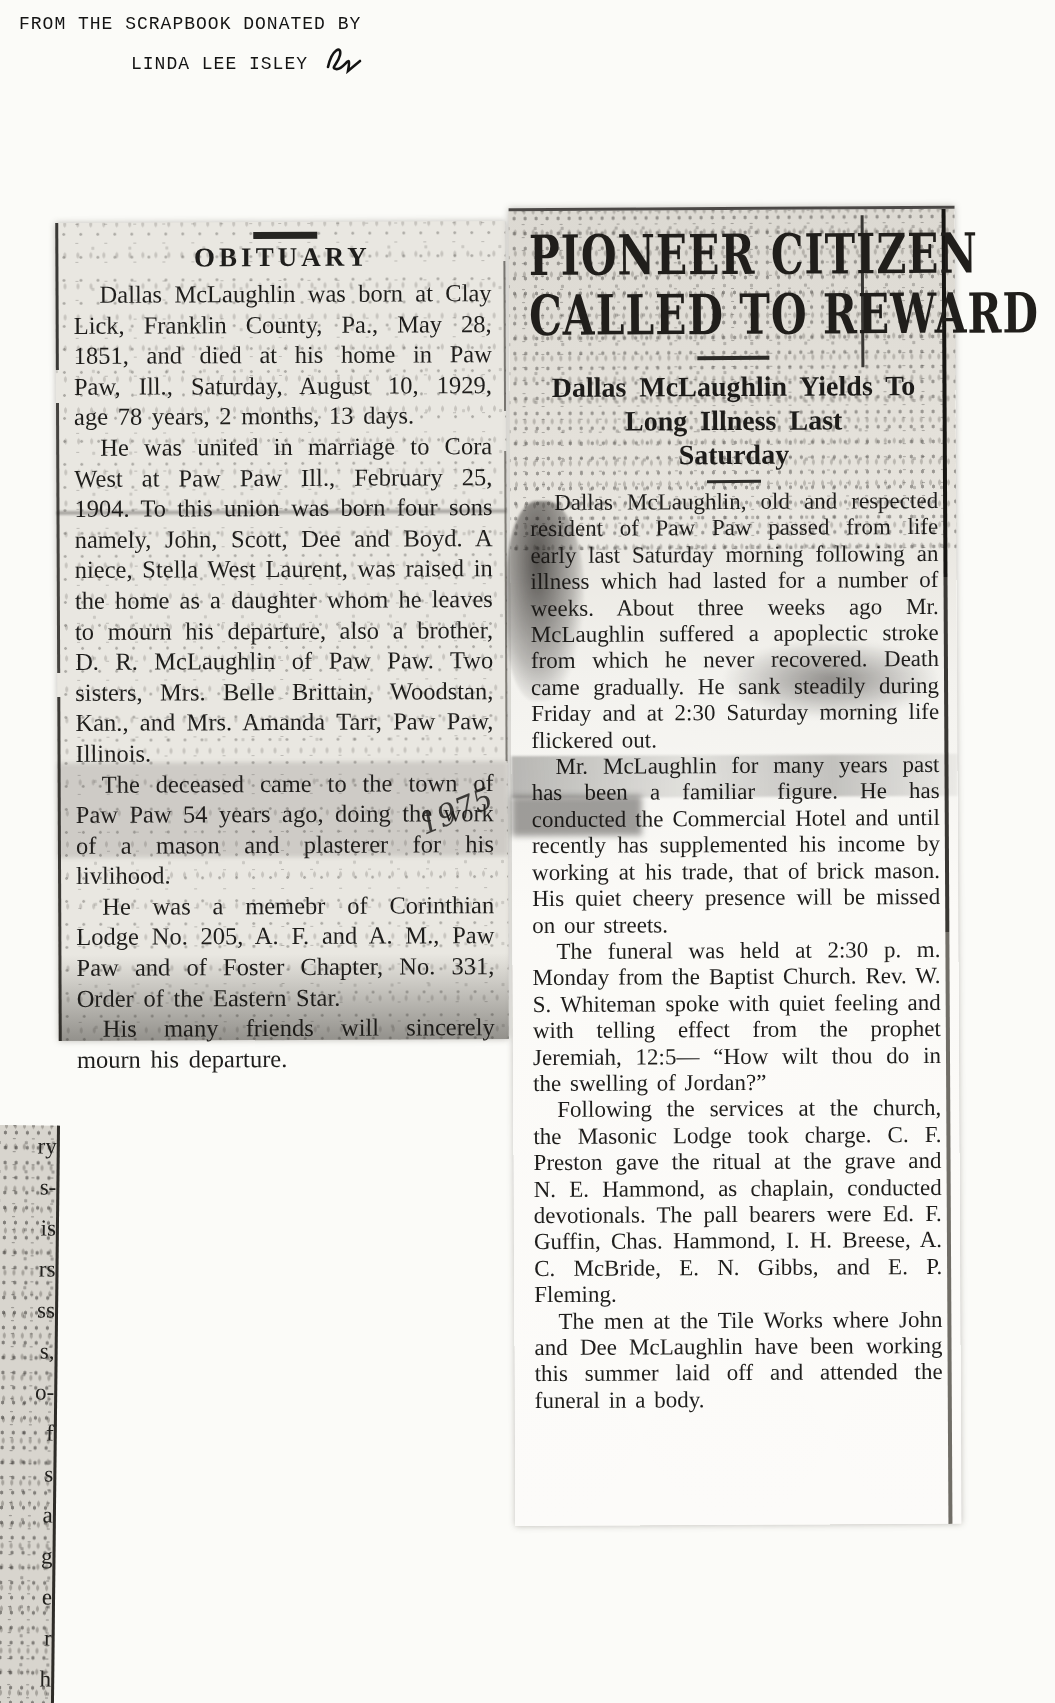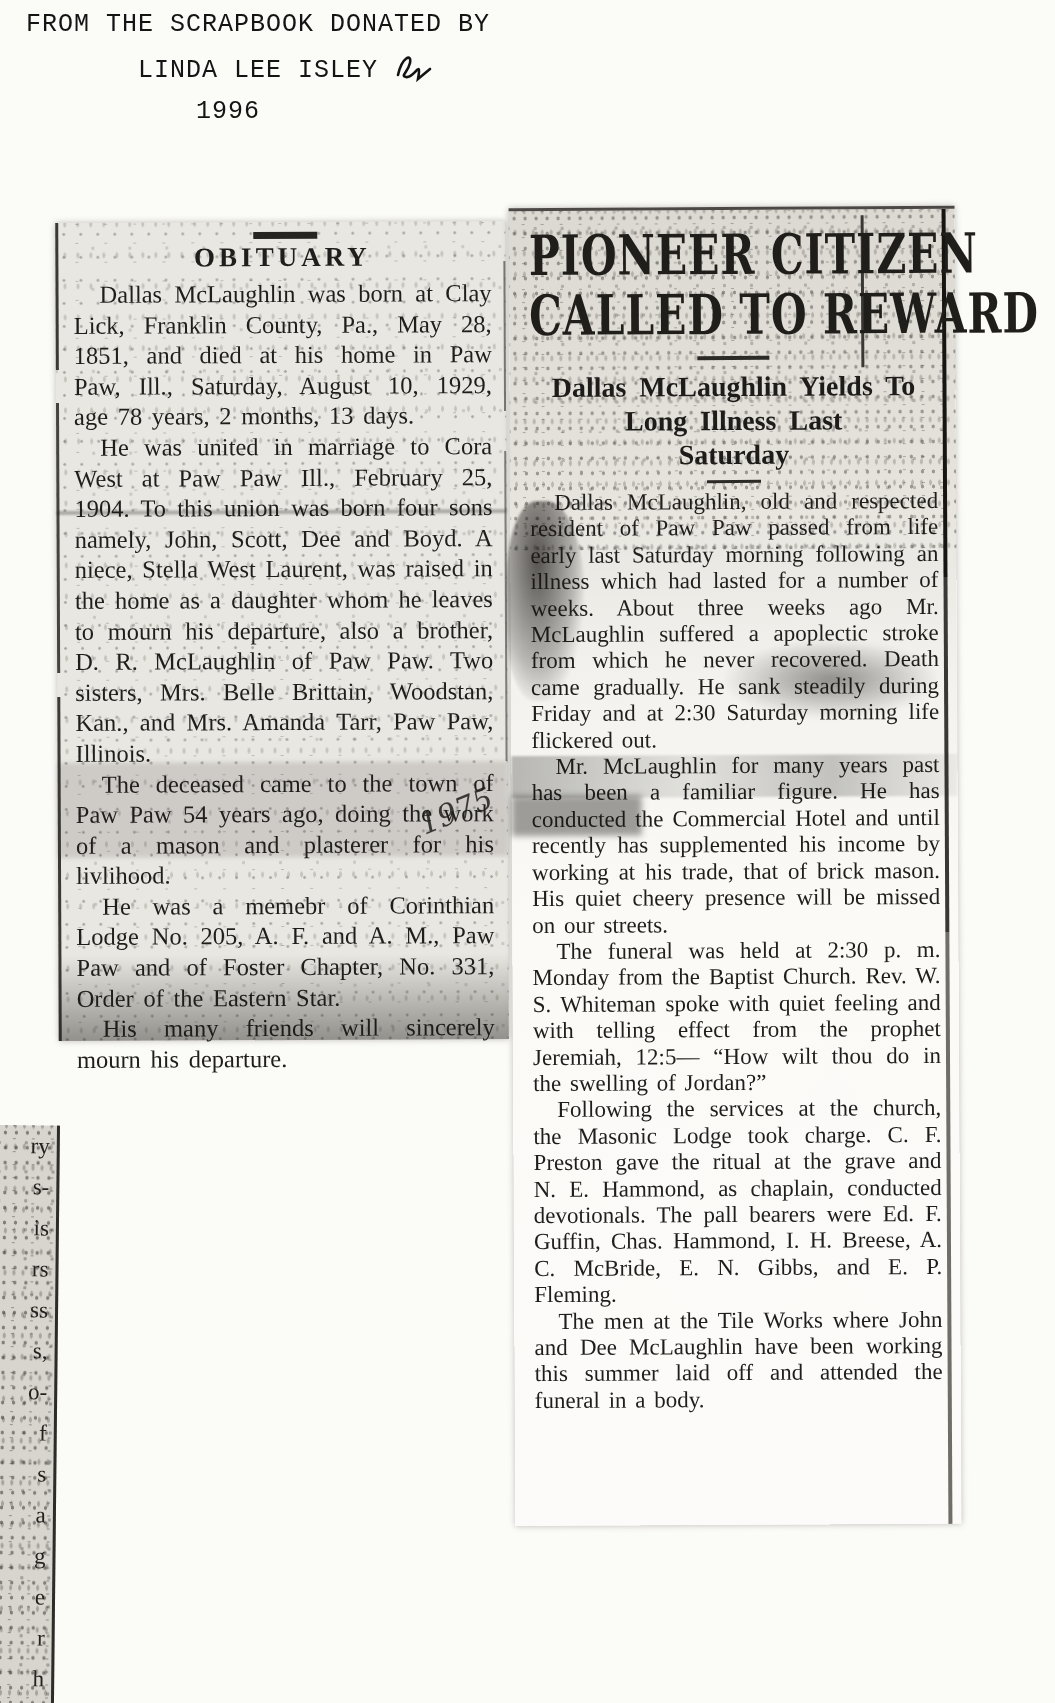"FROM THE SCRAPBOOK DONATED BY" .note { font-size: 25px -> 18px; left: 26px -> 19px }
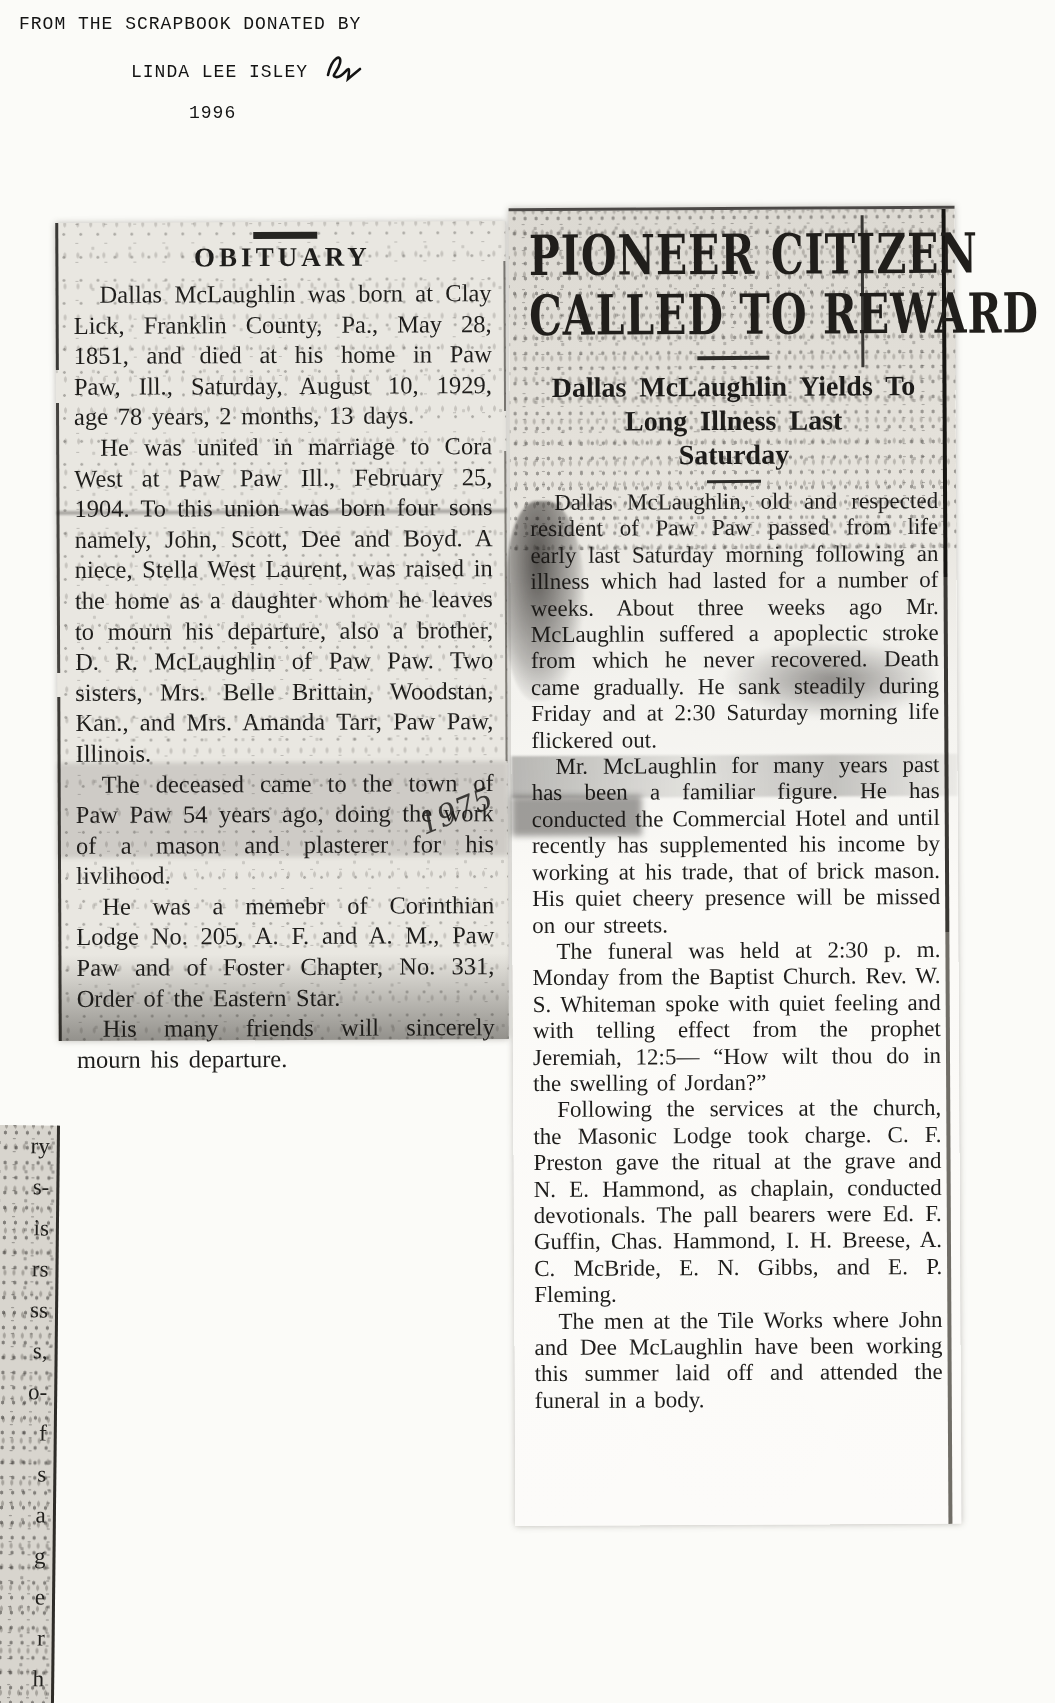"LINDA LEE ISLEY" .note .l2 { margin-top: 8px -> none }
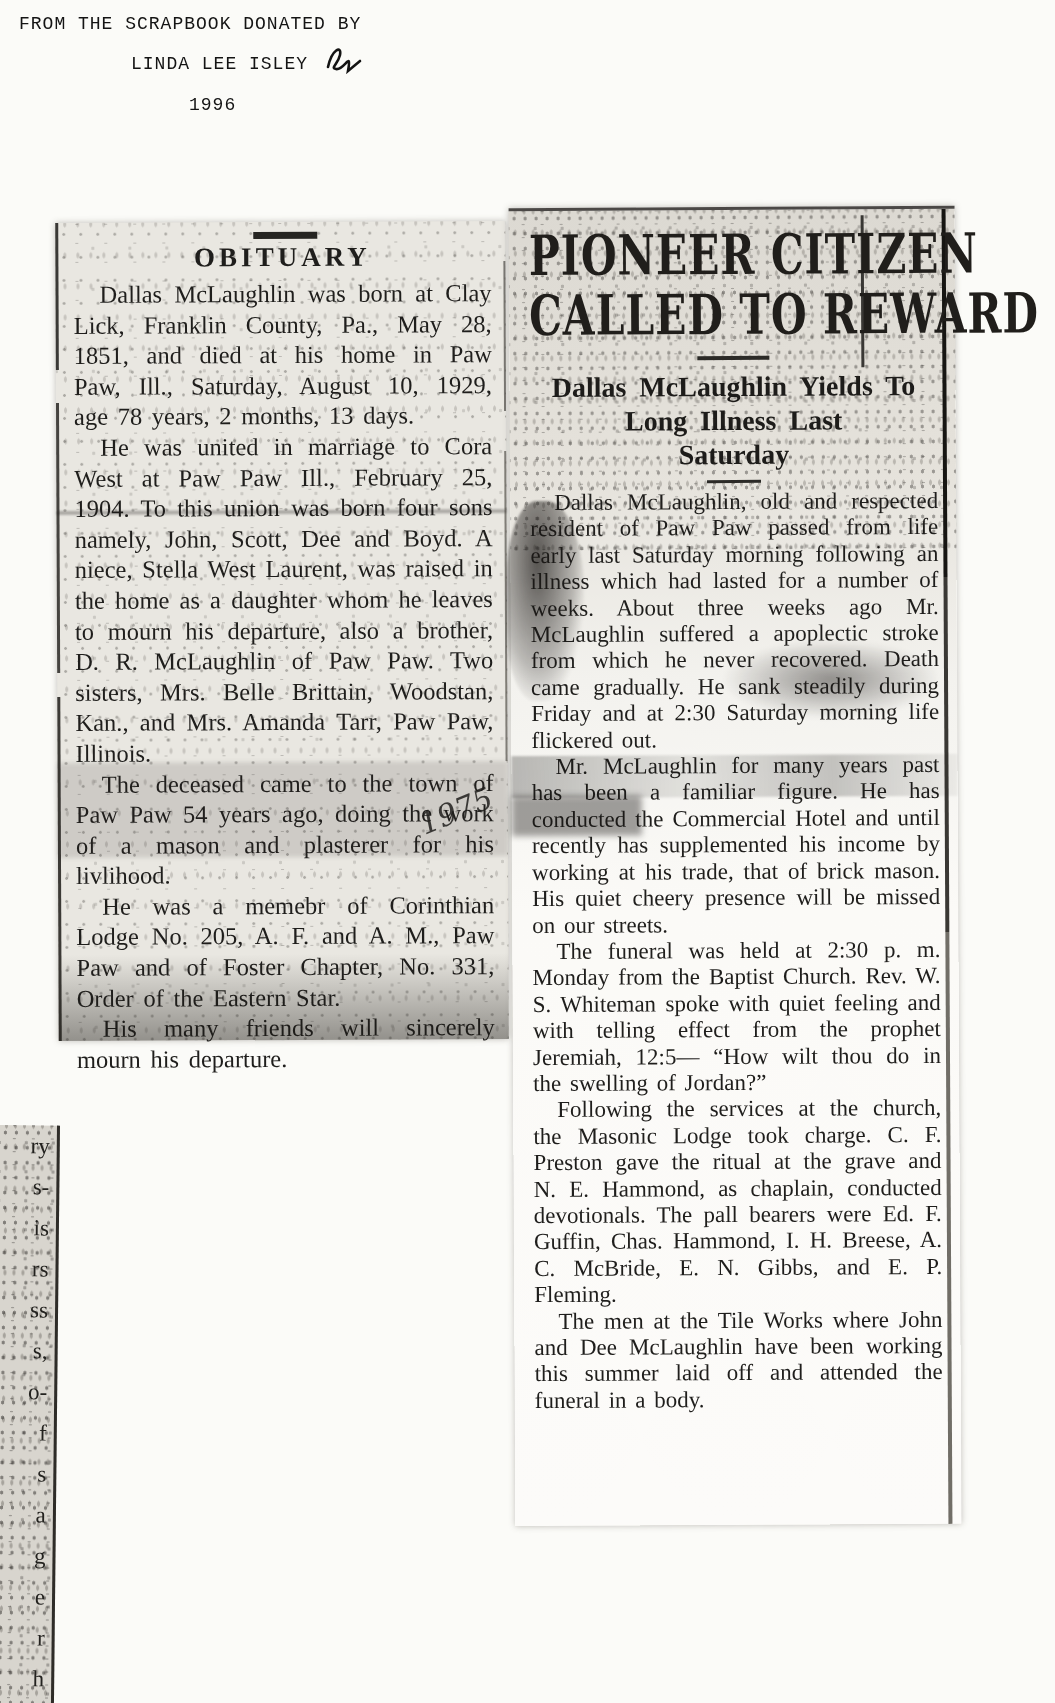"1996" div.l4 { html: <div>1996</div> -> none }
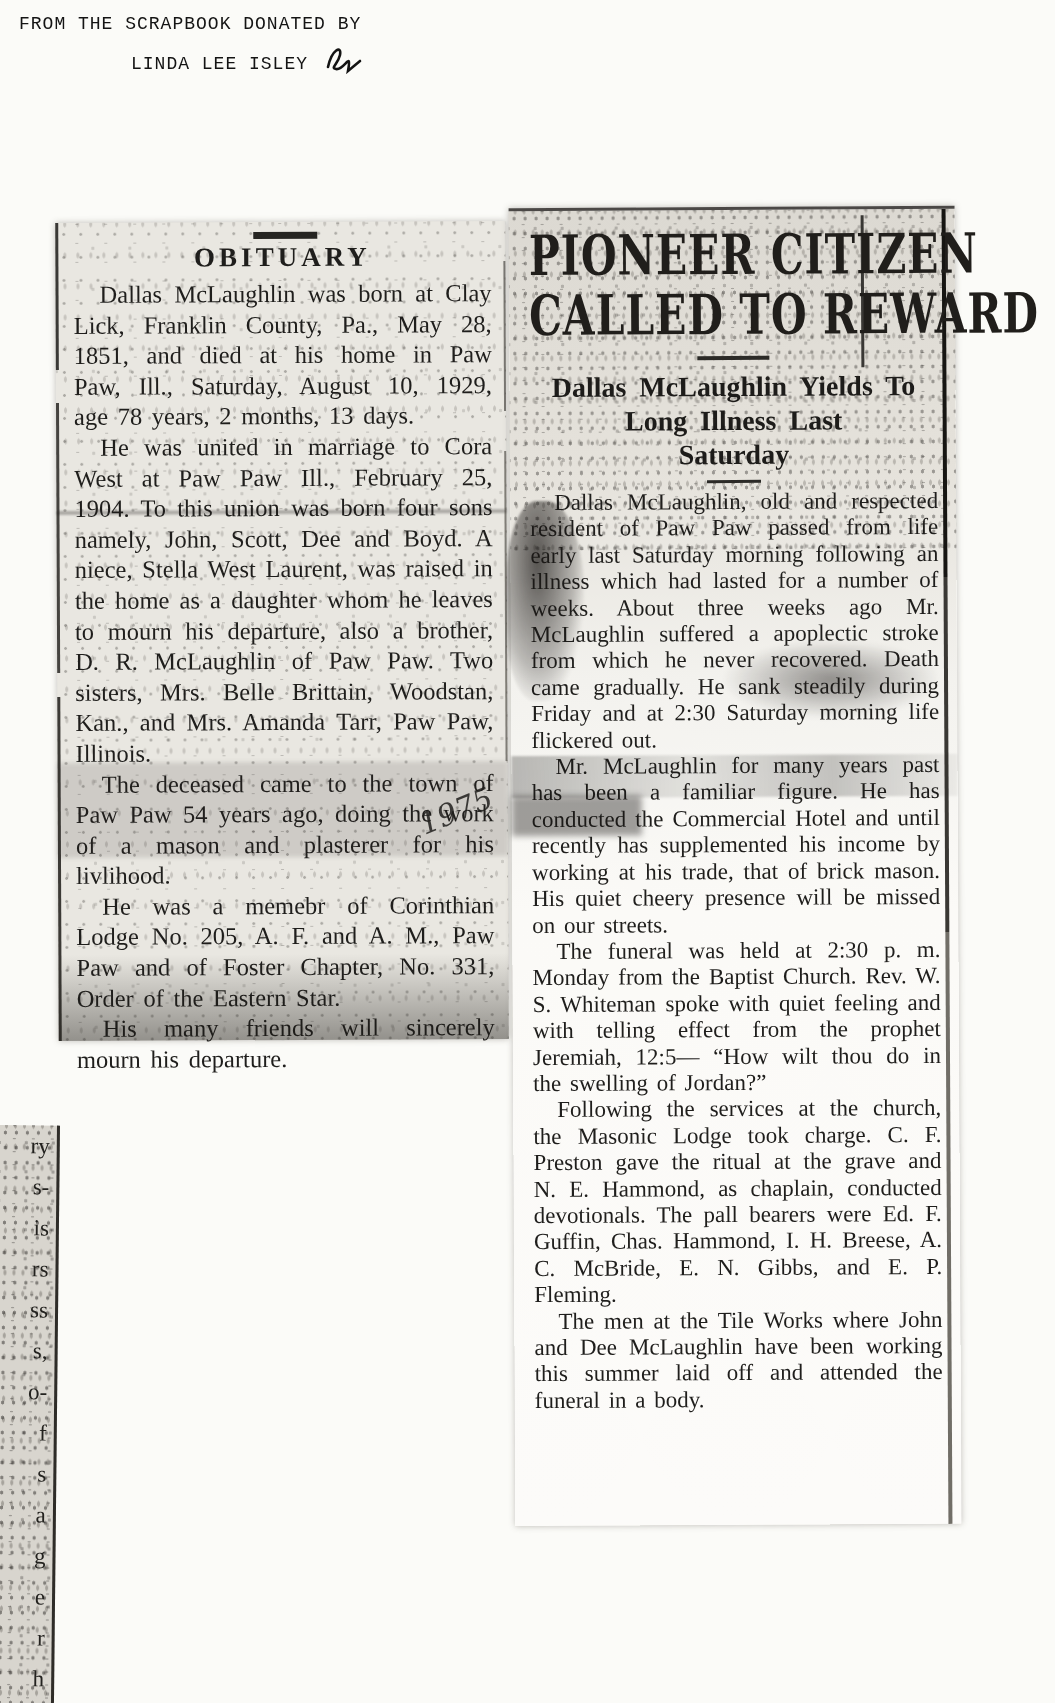"ry" #strip .frag { padding-right: 7px -> 0 }
